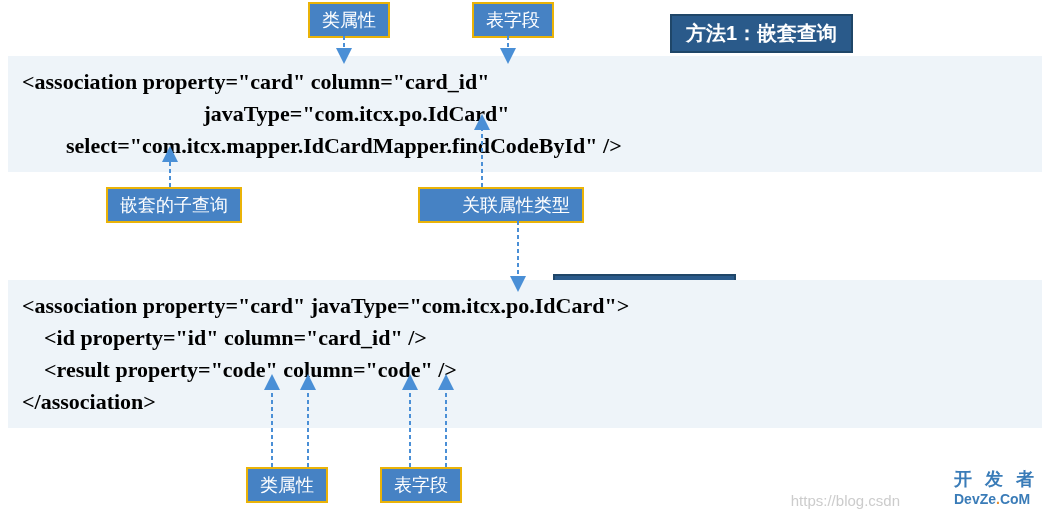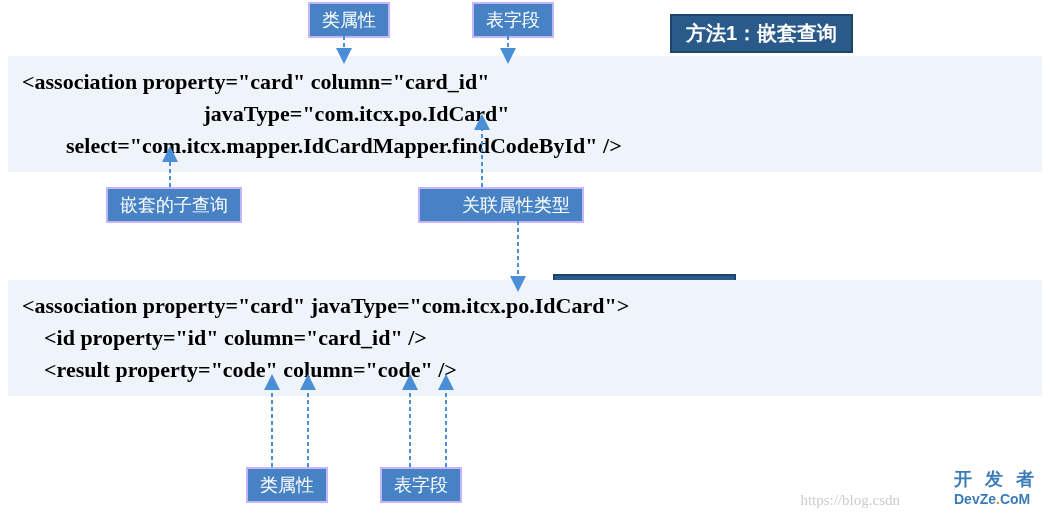"类属性" .label-box { border: 2px solid #c4b5fd -> 2px solid #eab308 }
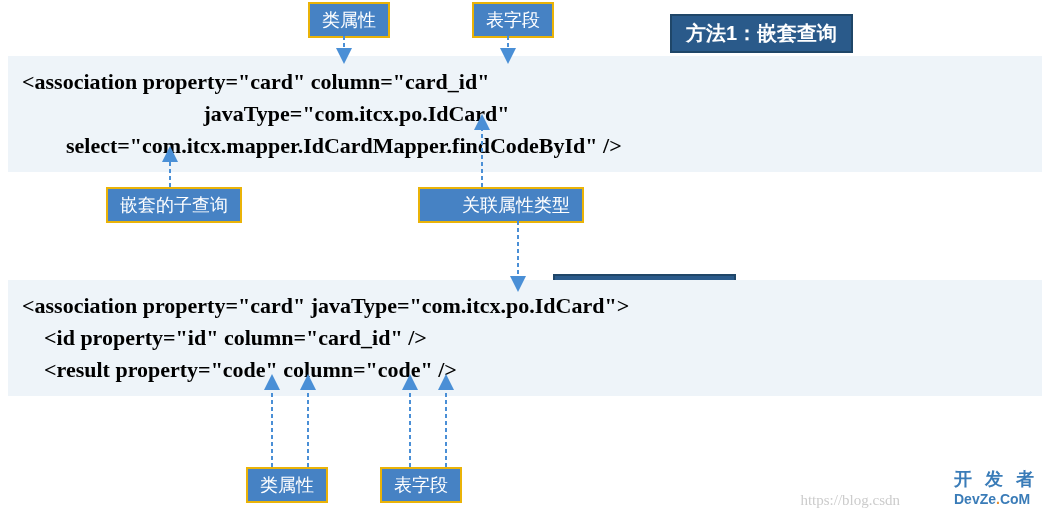"</association>" div.code-line { html: none -> <div>&lt;/association&gt;</div> }
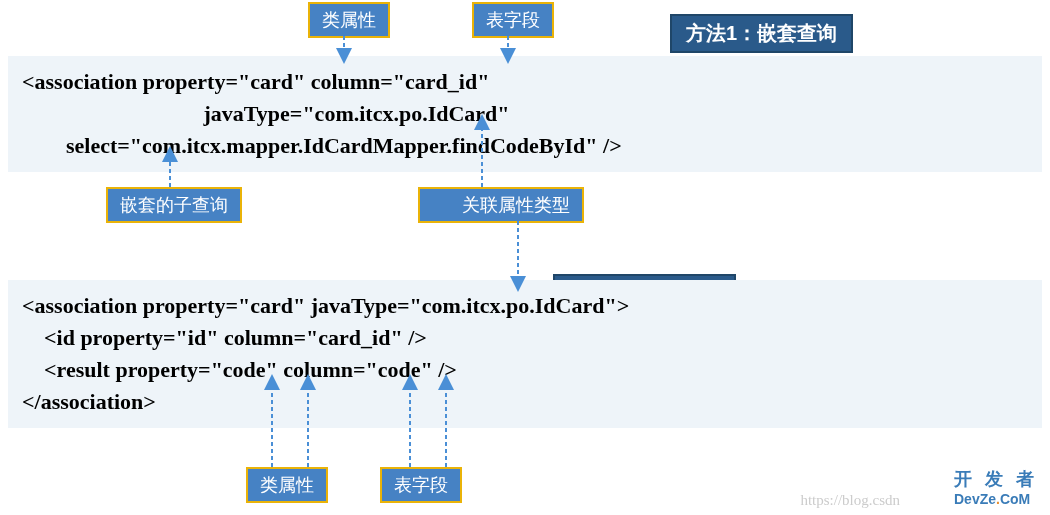"https://blog.csdn" .watermark1 { font-family: Liberation Serif, serif -> Liberation Sans, sans-serif }
